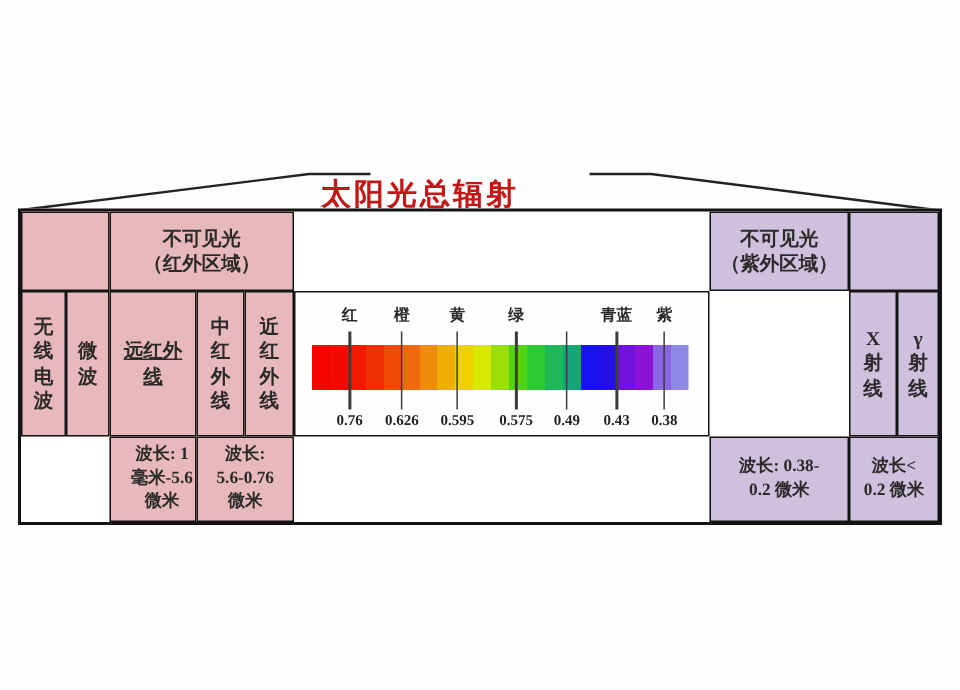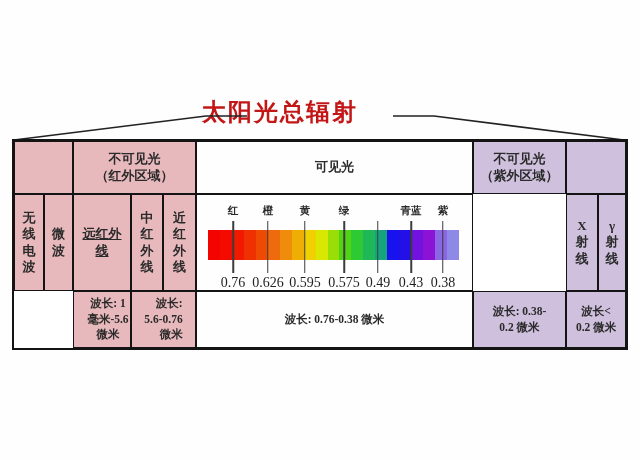"太阳光总辐射" .title { font-size: 24px -> 20px; top: 96px -> 116px }
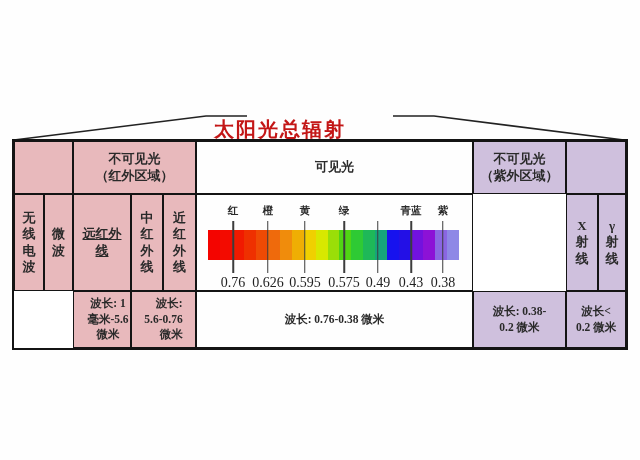"可见光" div.cell { html: <div>可见光</div> -> none }
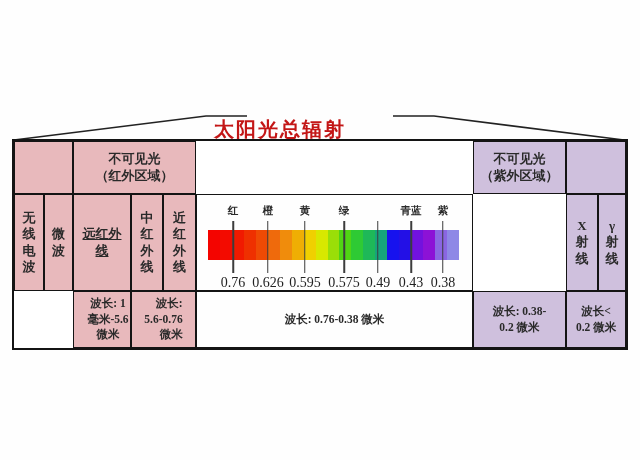"0.76" .spec-num { font-size: 14px -> 10px; font-weight: normal -> bold }
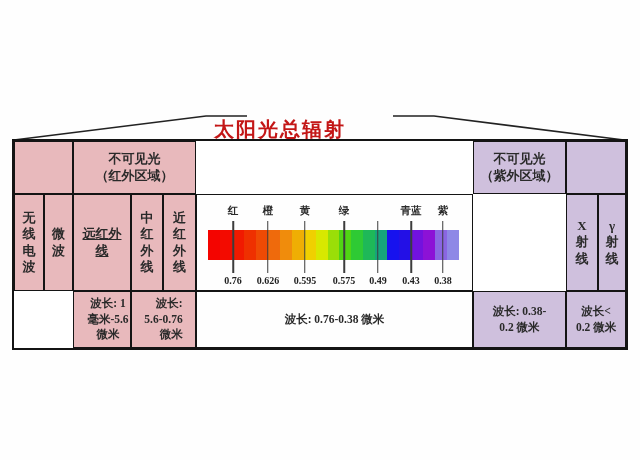"波长:" .r3c-midnr { text-align: right -> none }
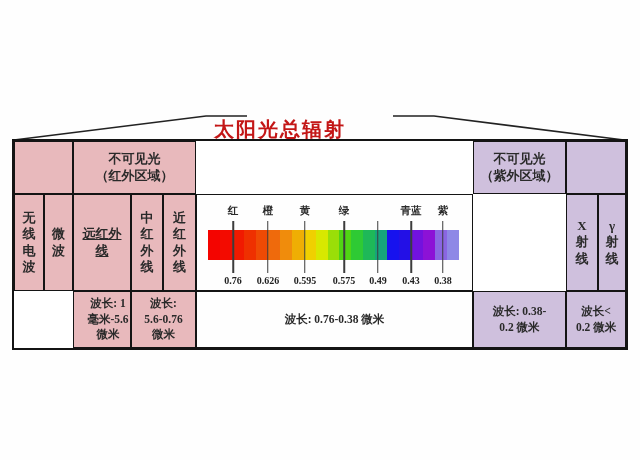"波长: 0.76-0.38 微米" div.cell { html: <div>波长: 0.76-0.38 微米</div> -> none }
